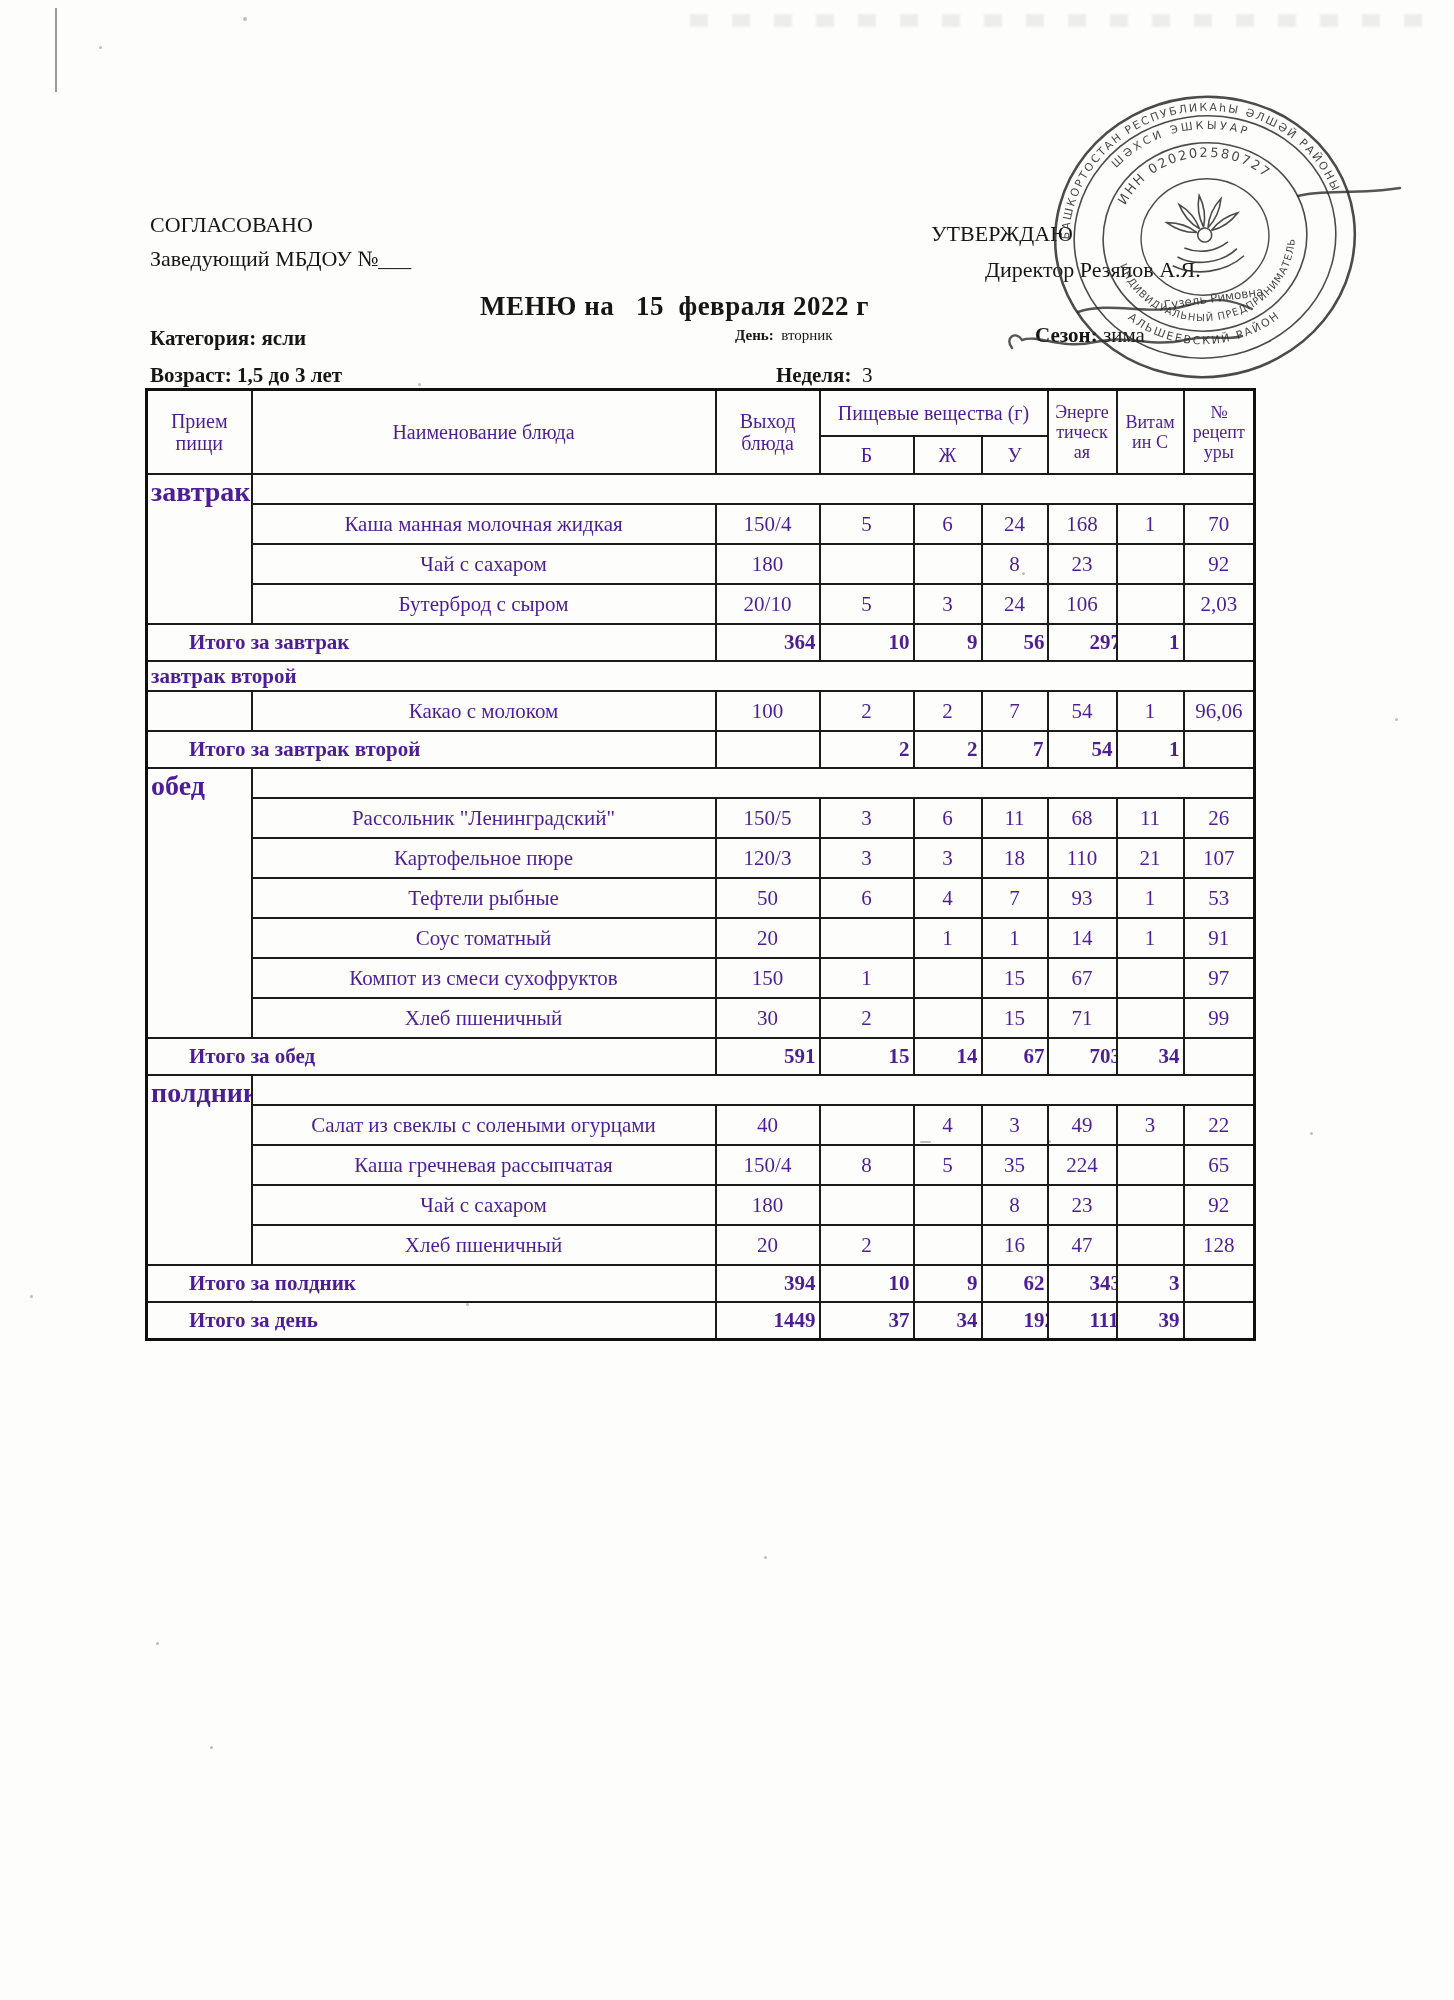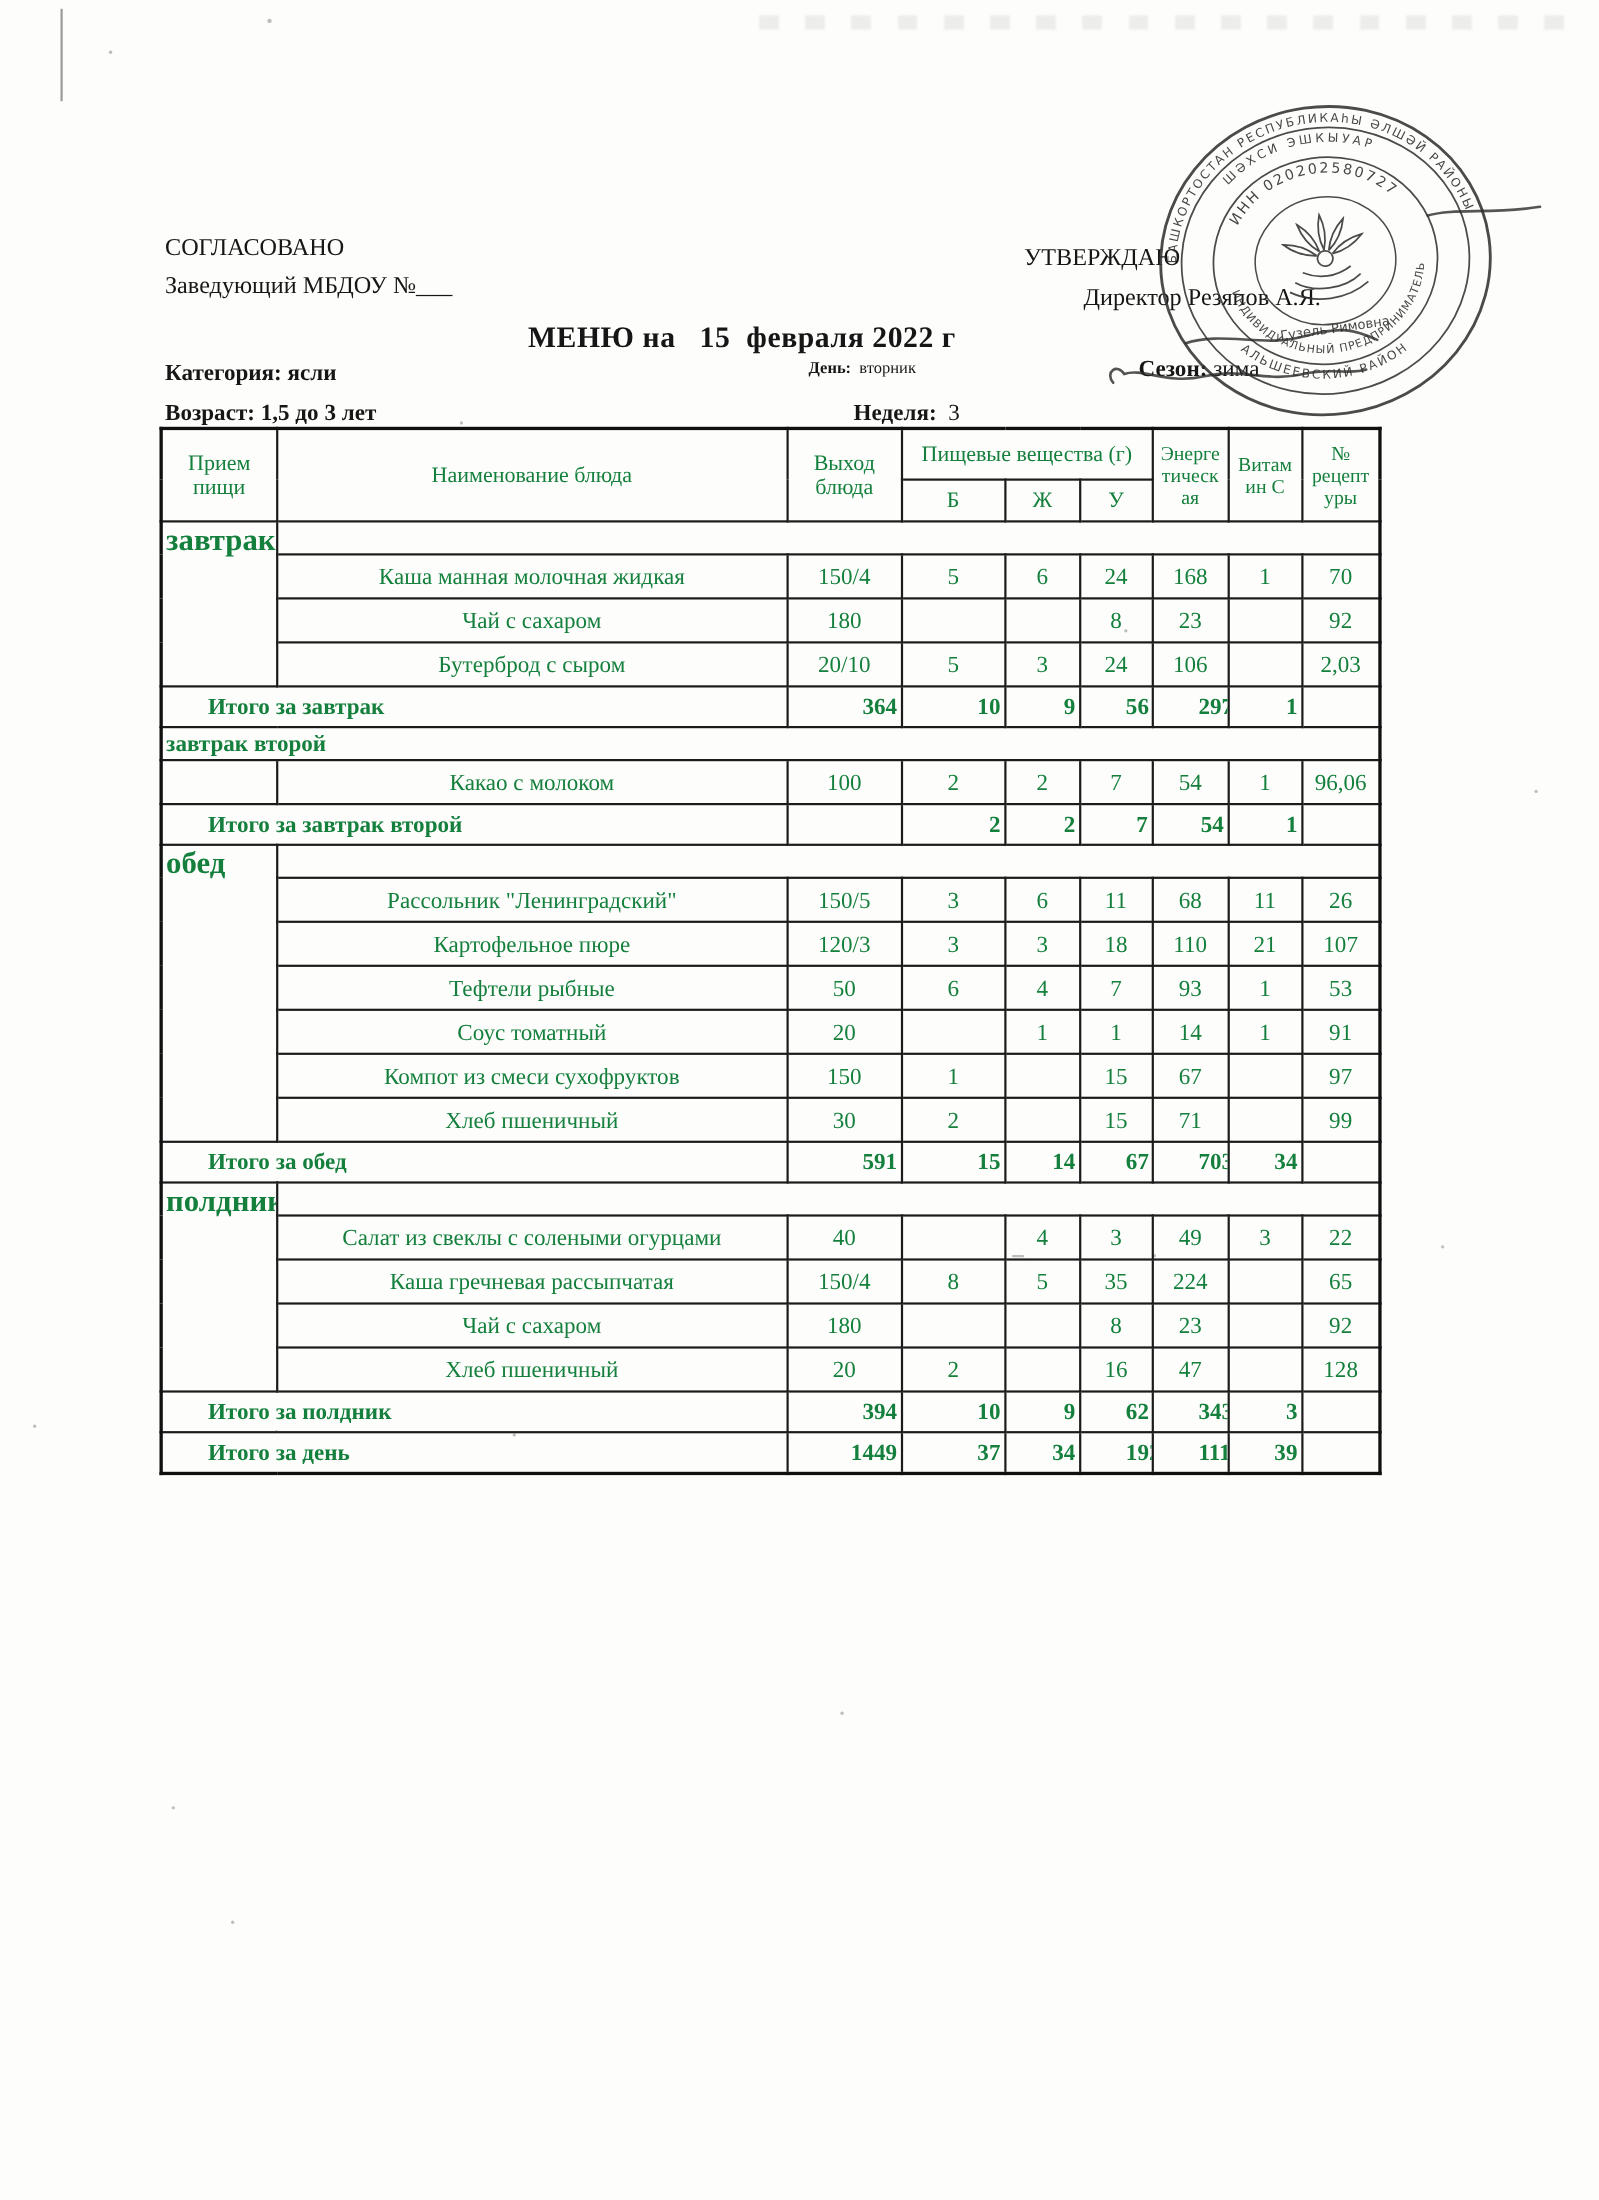"Прием" table.menu-table { color: #15803d -> #4c1d95 }
